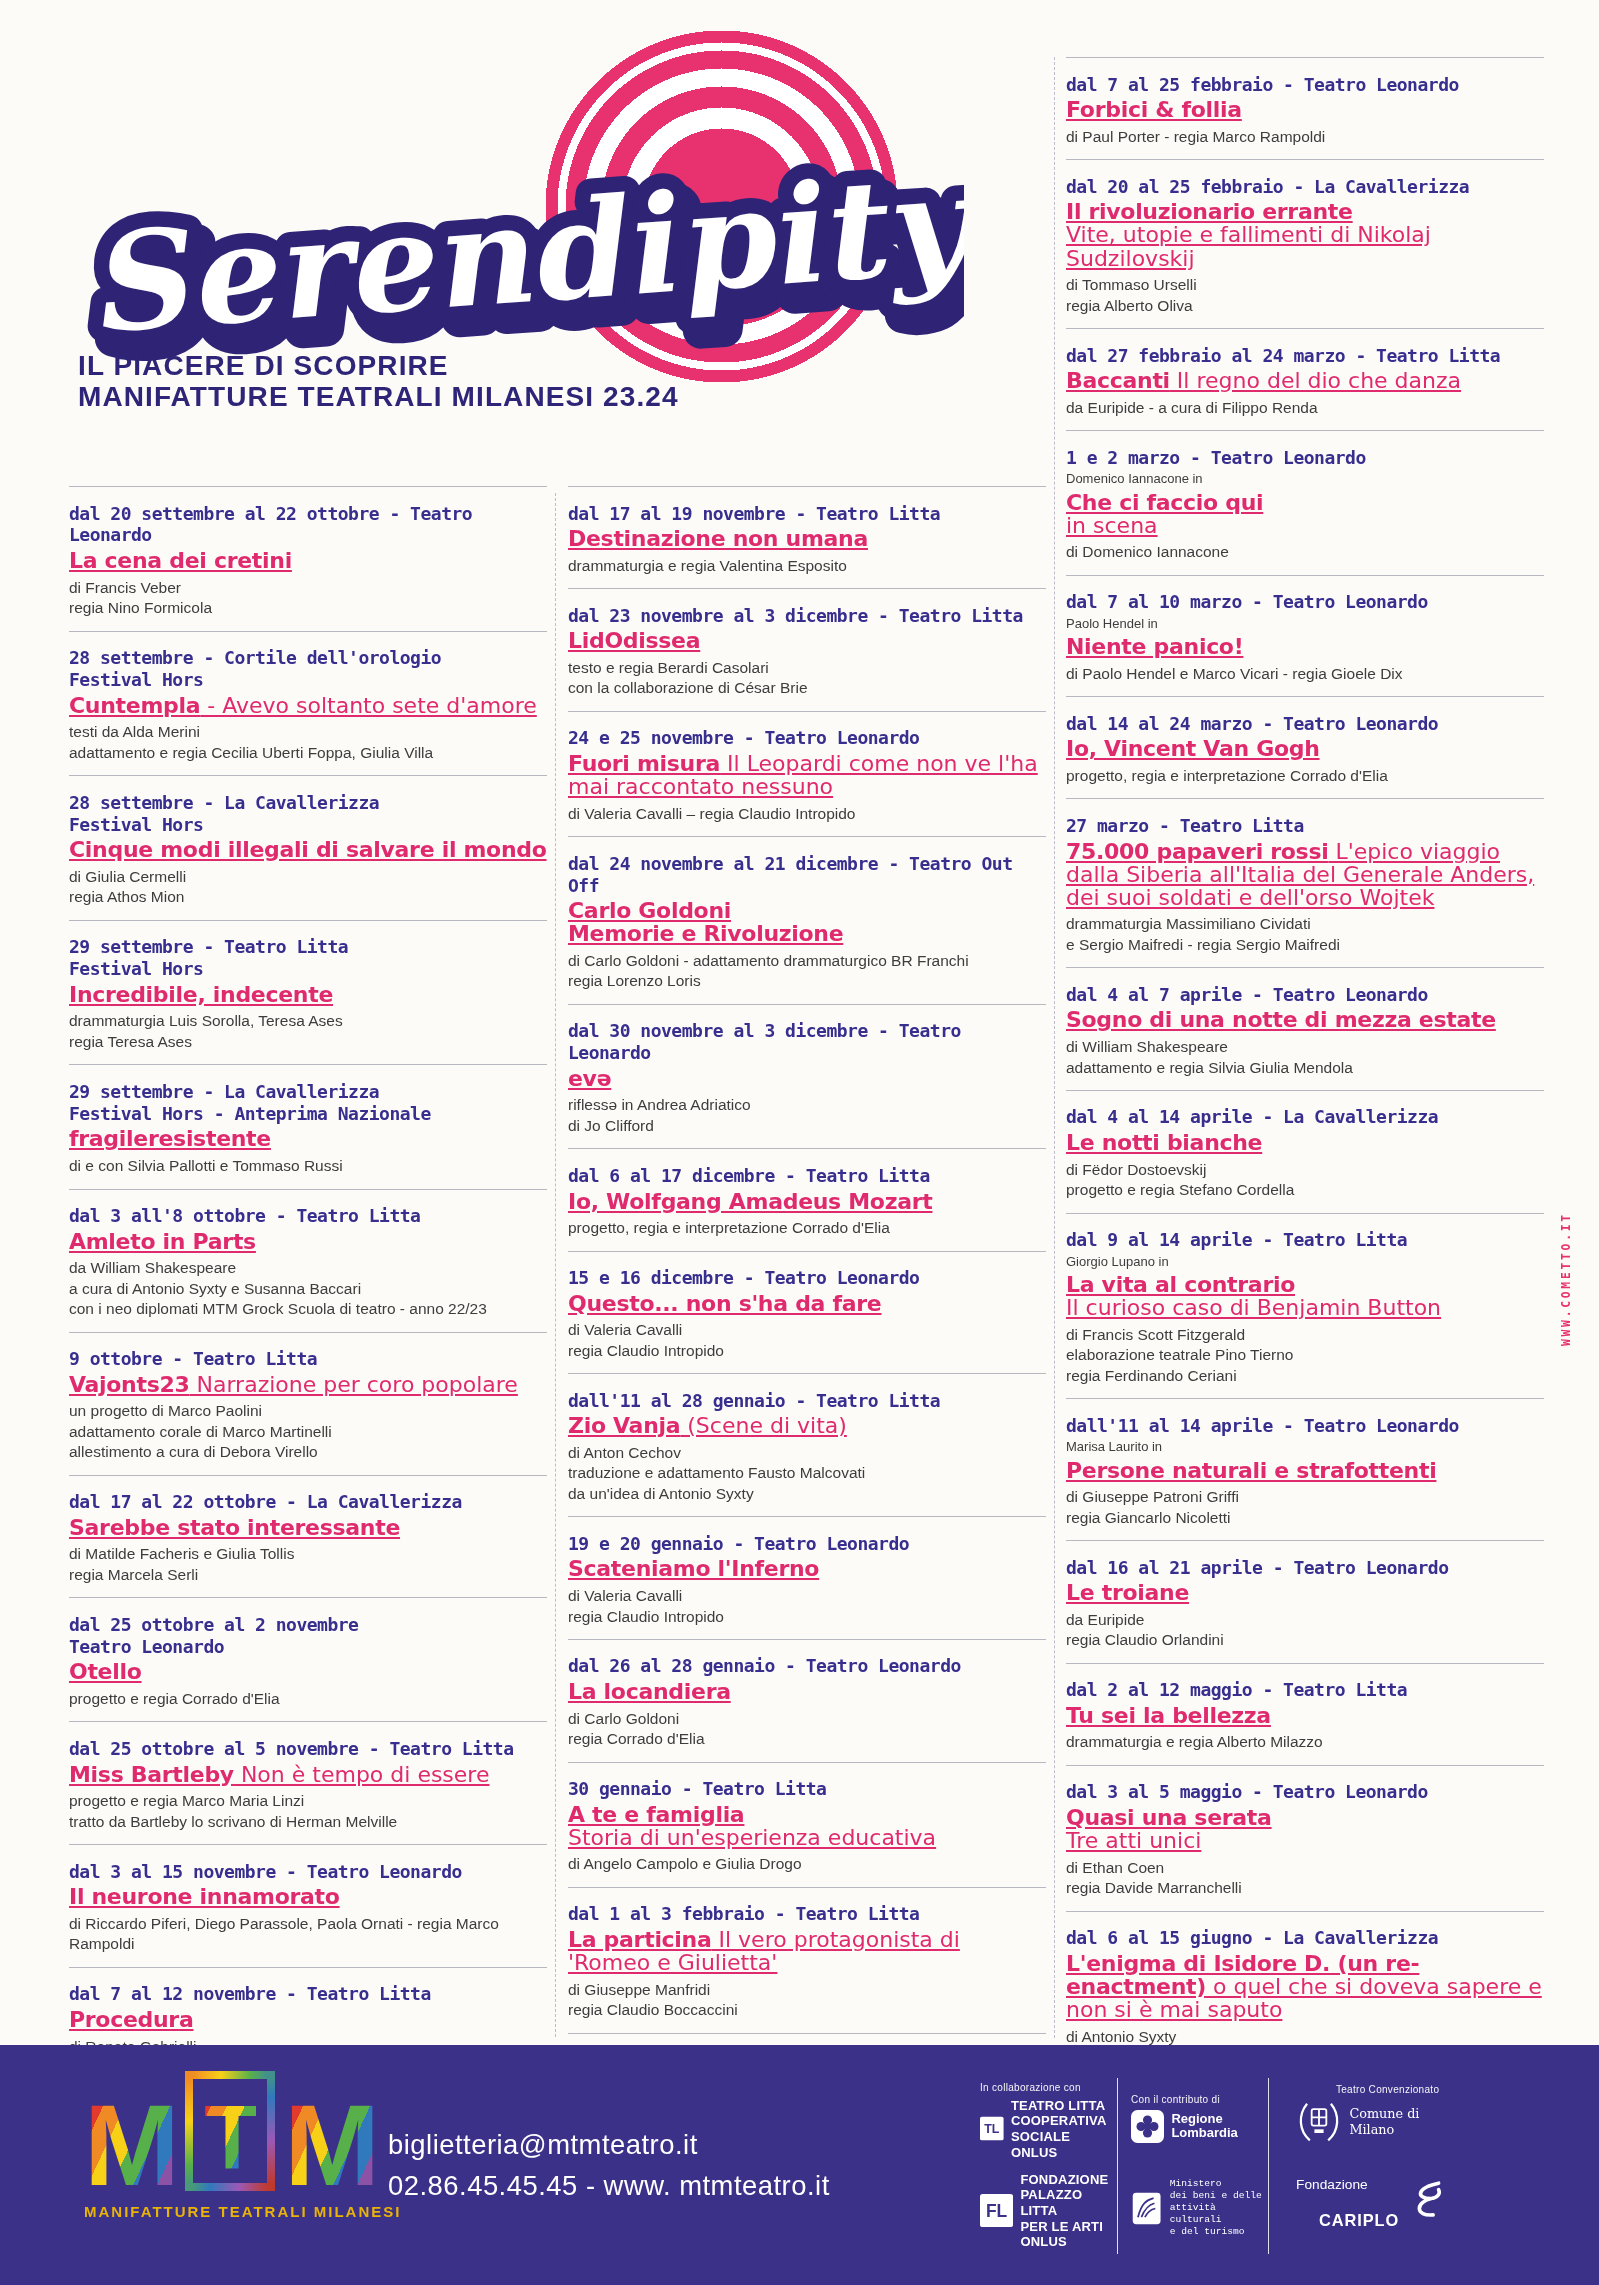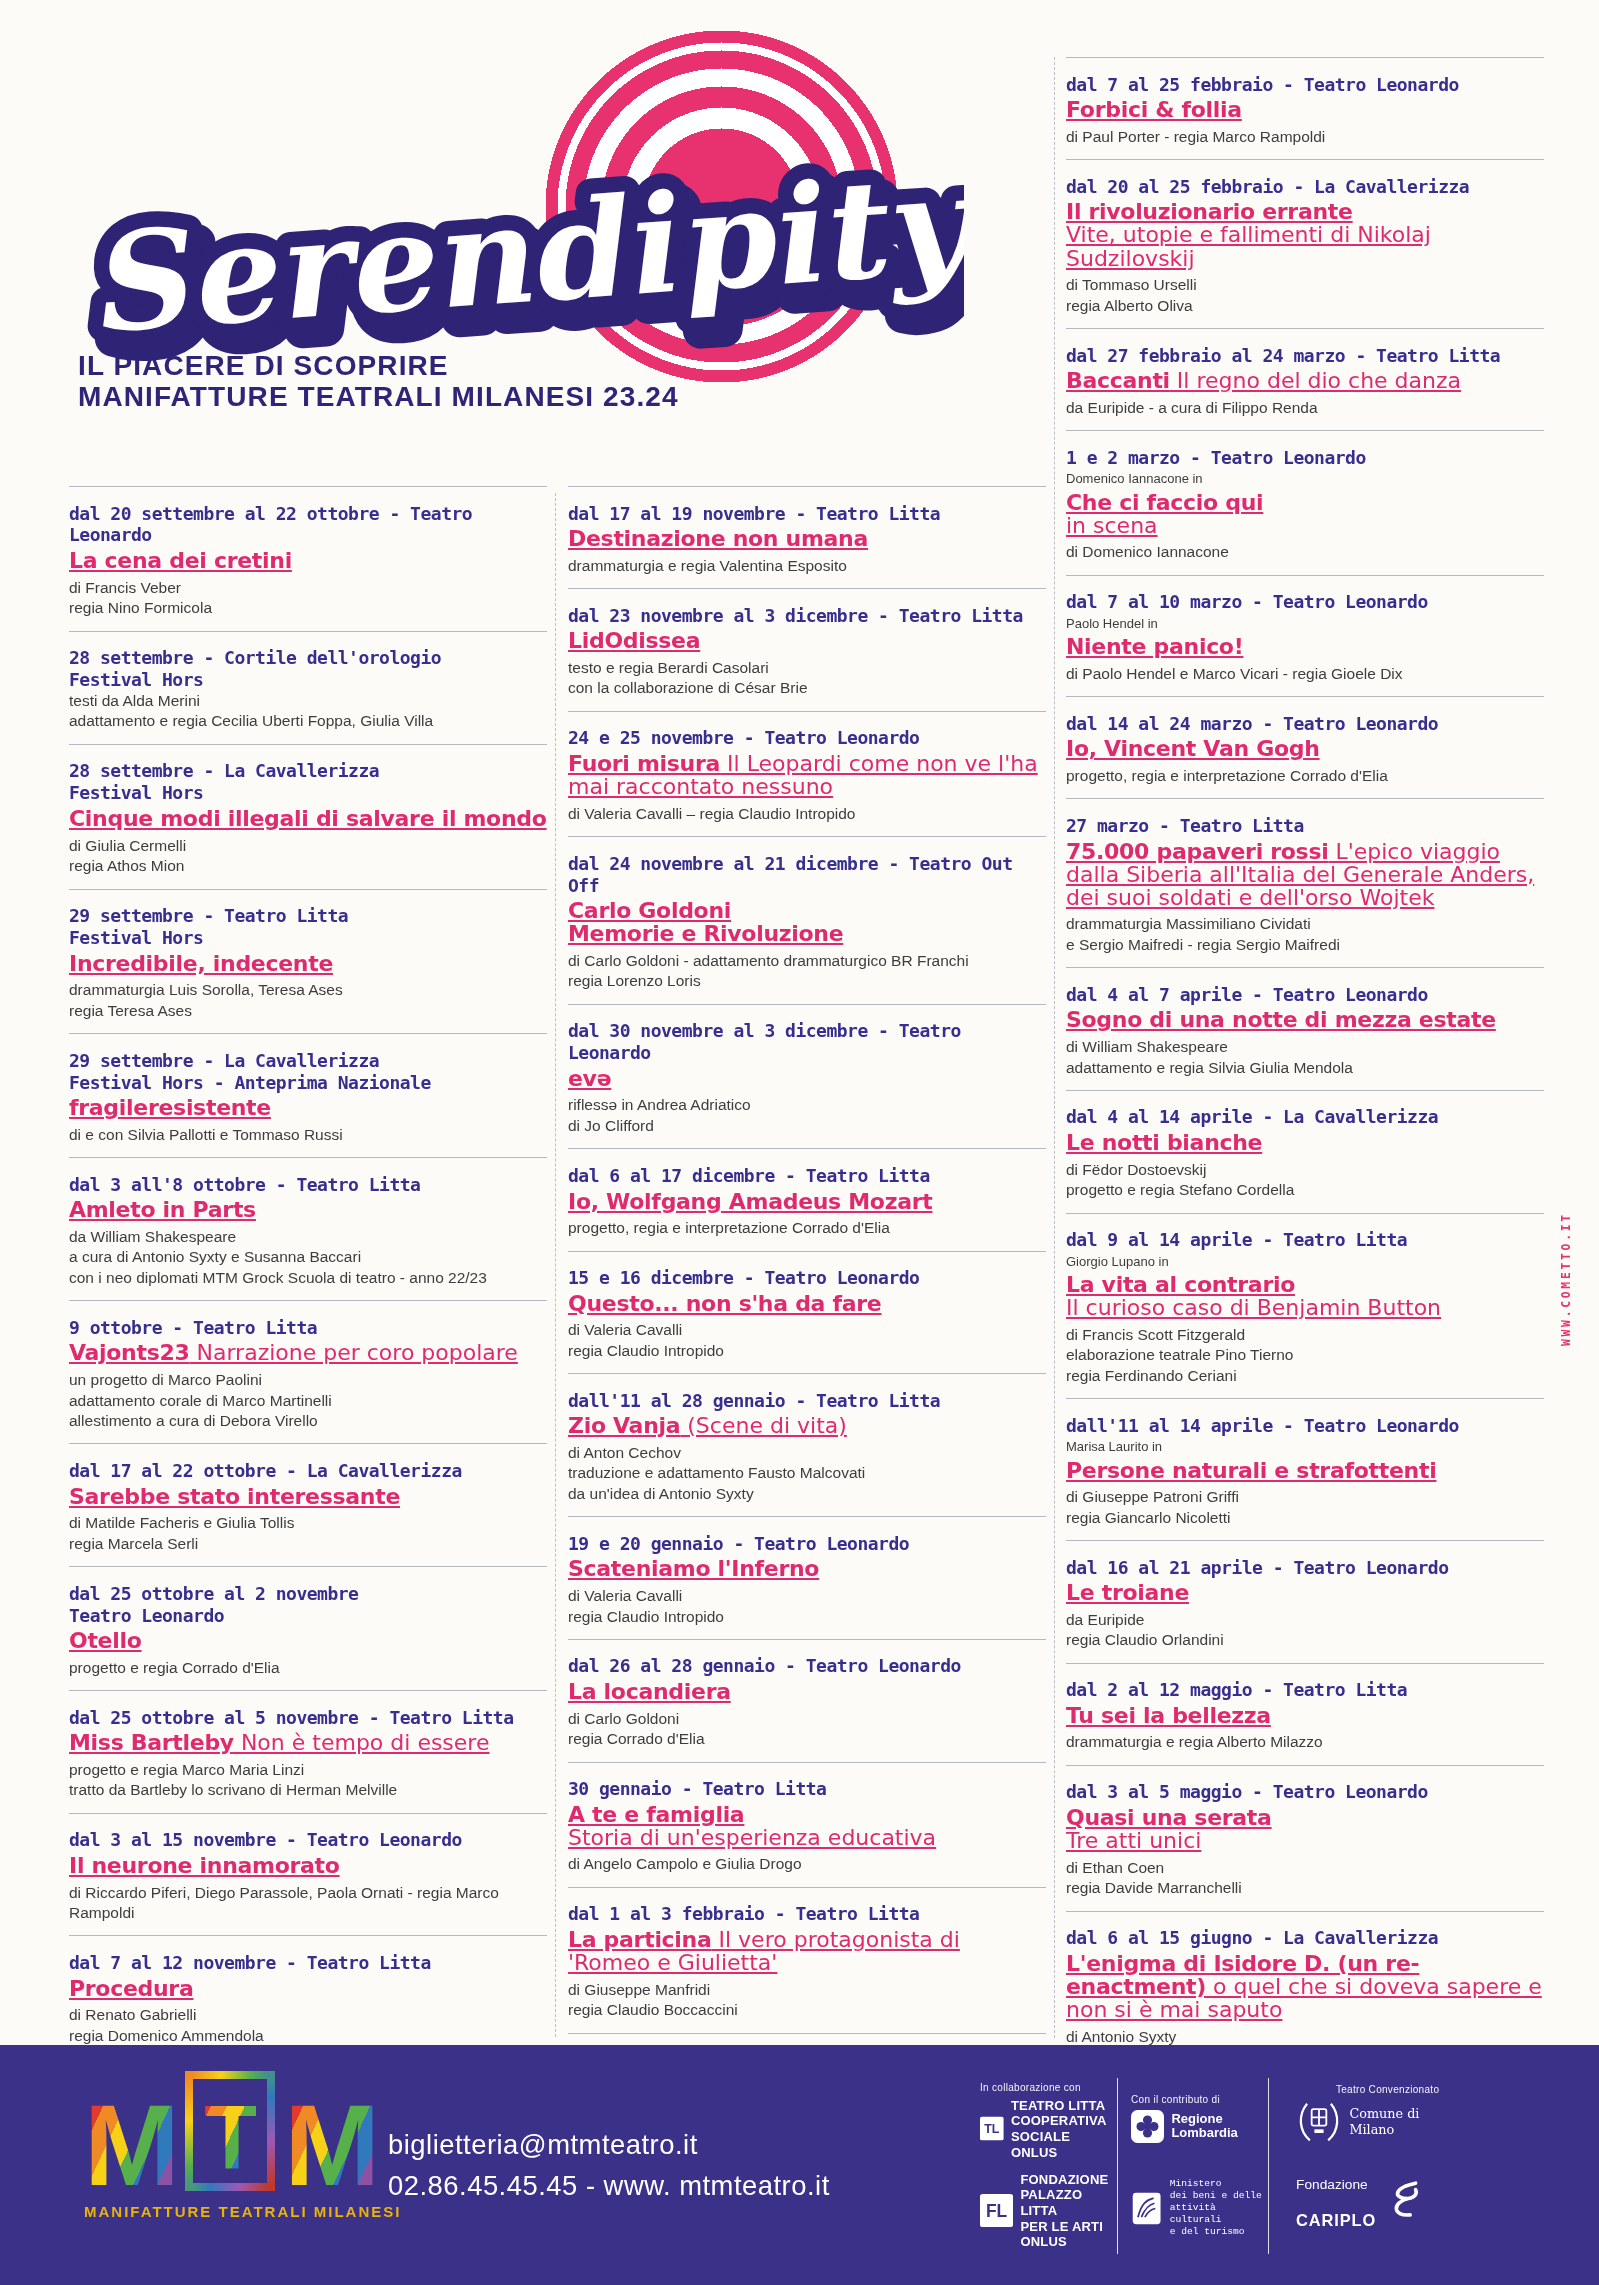"Cuntempla - Avevo soltanto sete" h3.title { html: none -> <h3><b>Cuntempla</b><span> - Avevo soltanto sete d'amore</span></h3> }
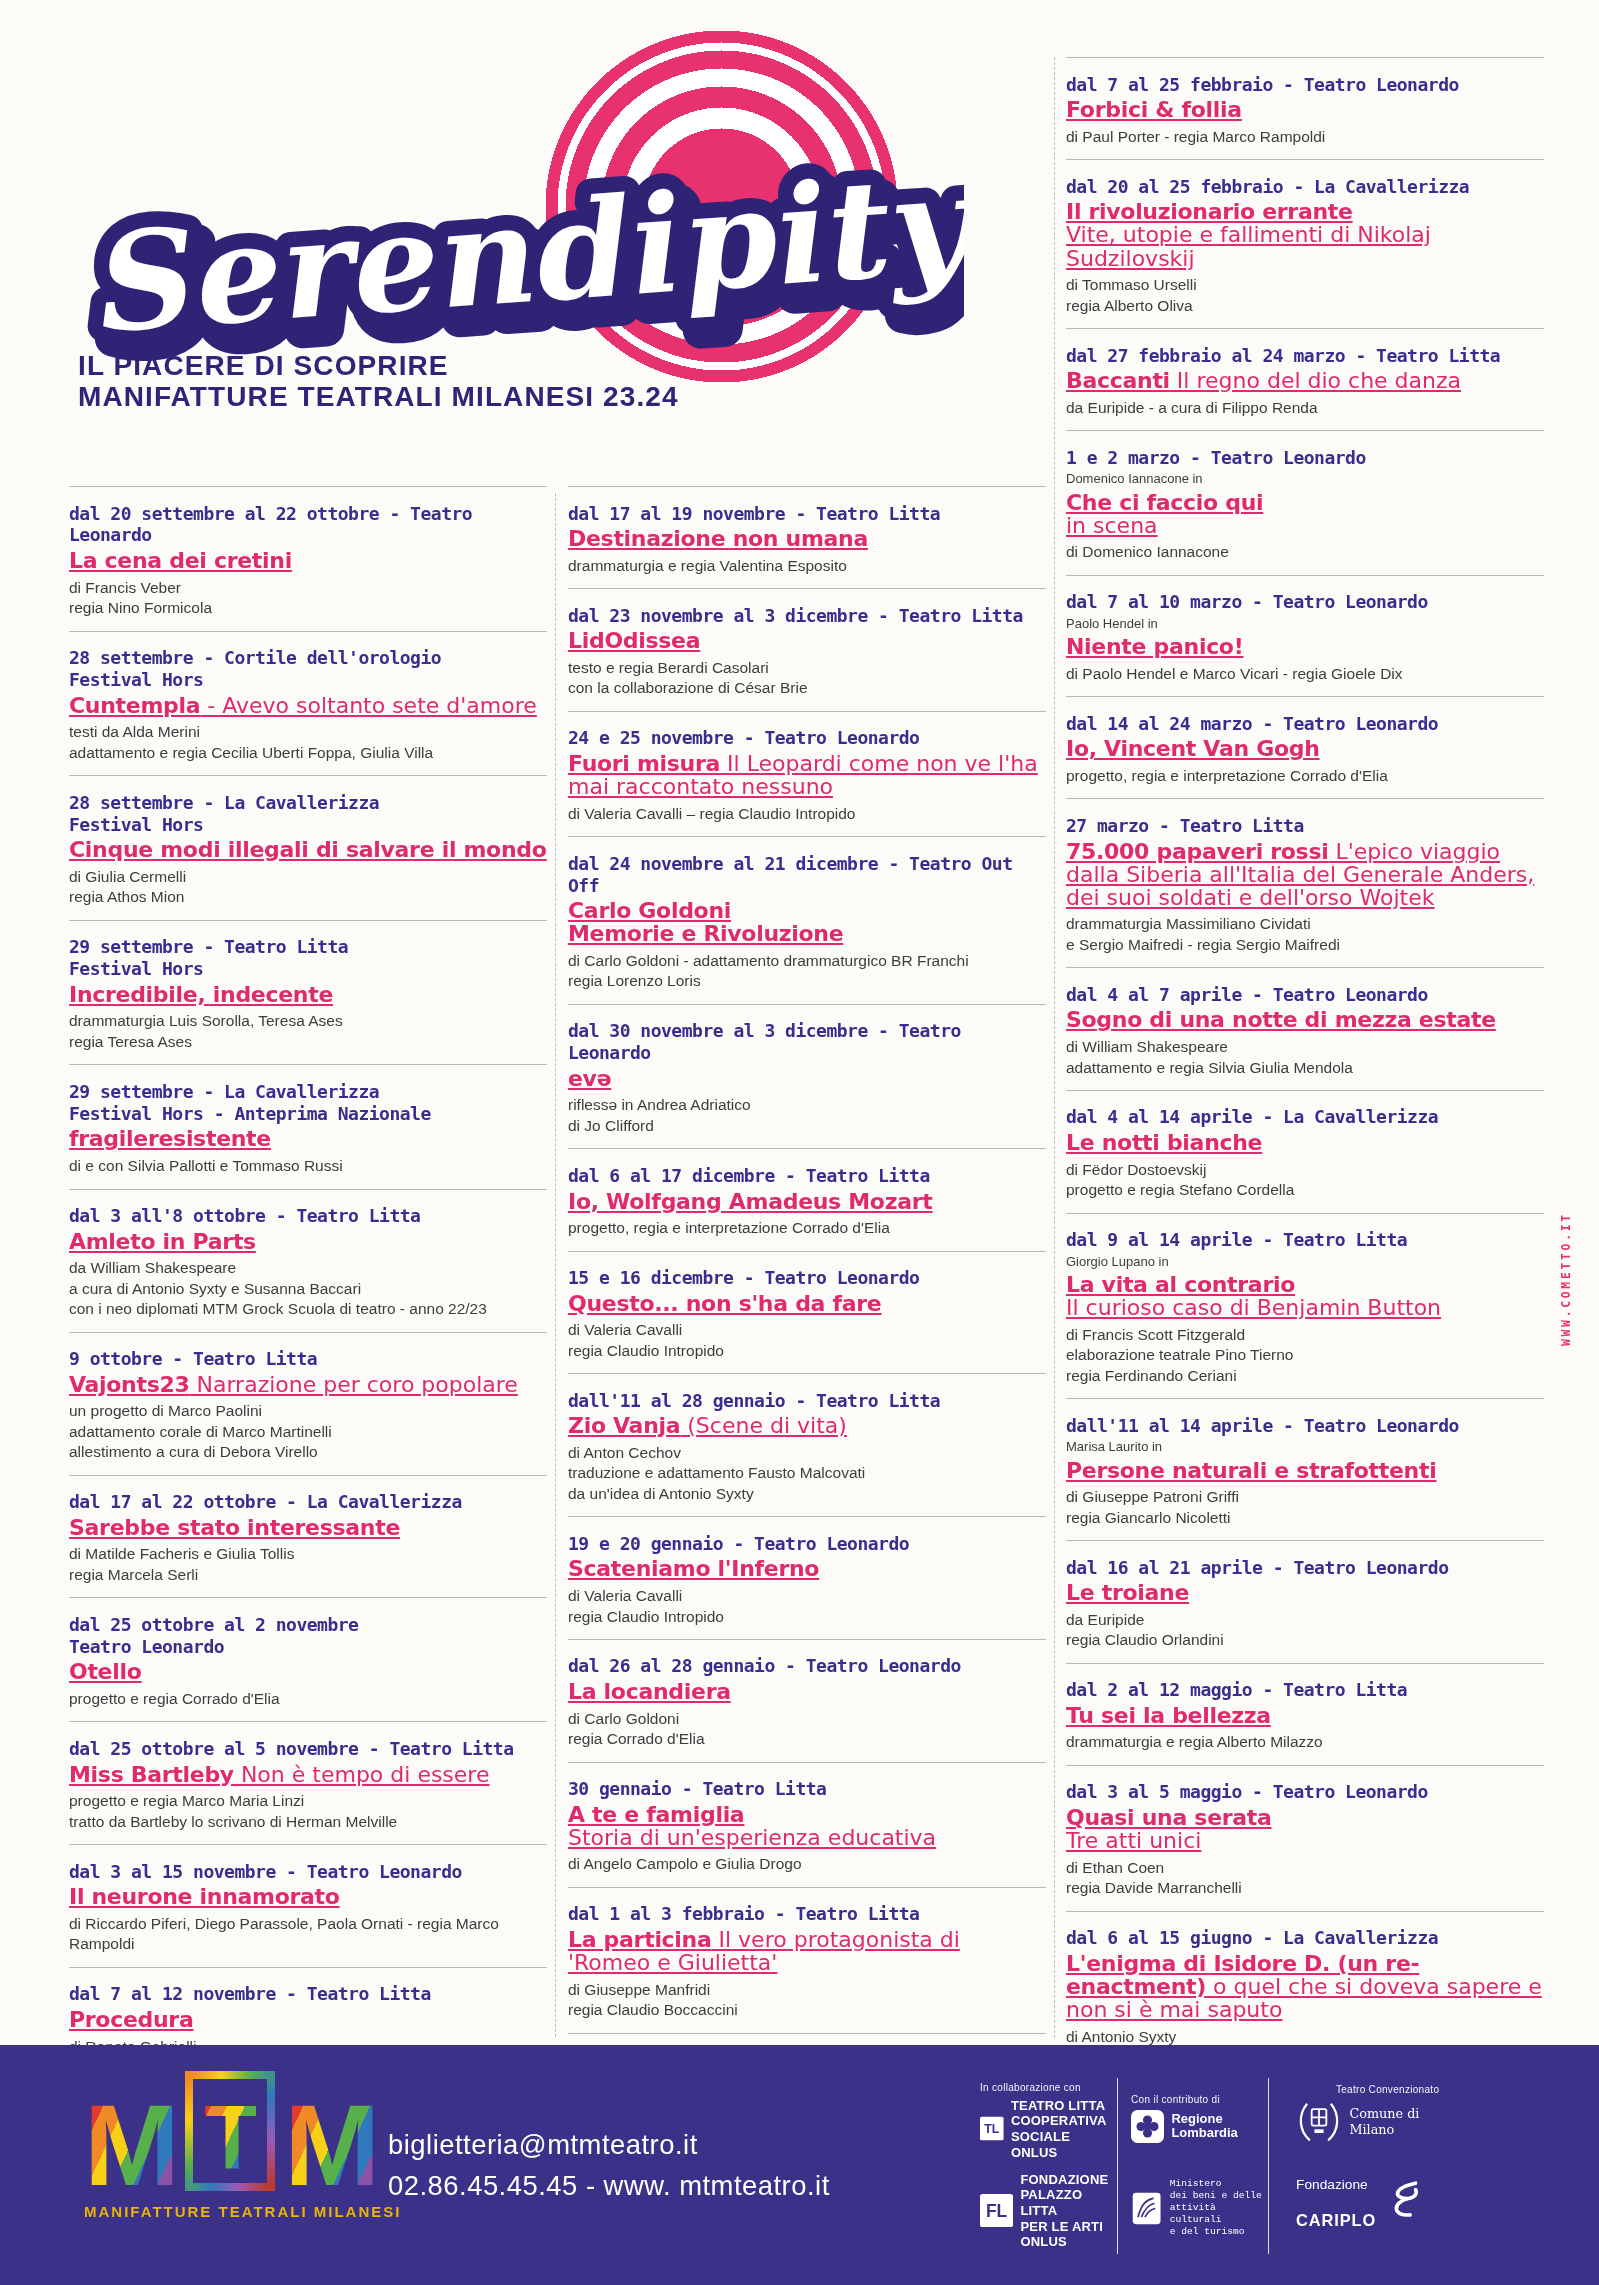"CARIPLO" .cariplo-f .b2 { margin-left: none -> 23px }
